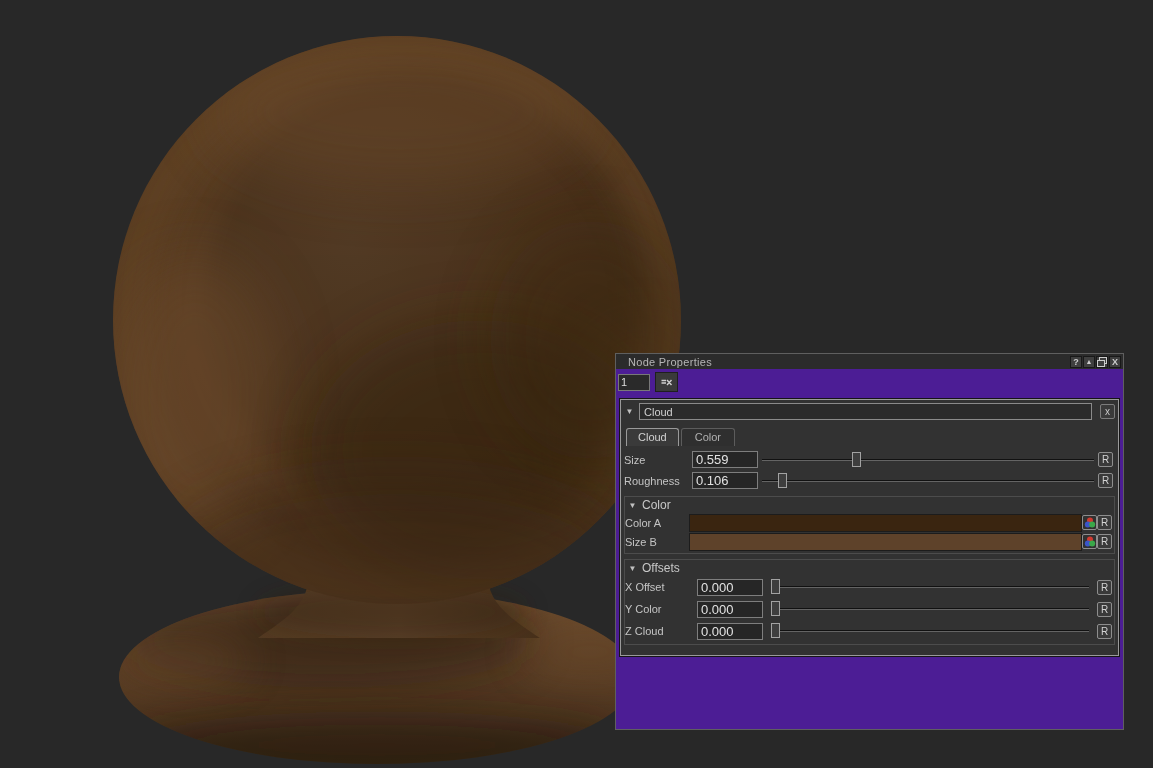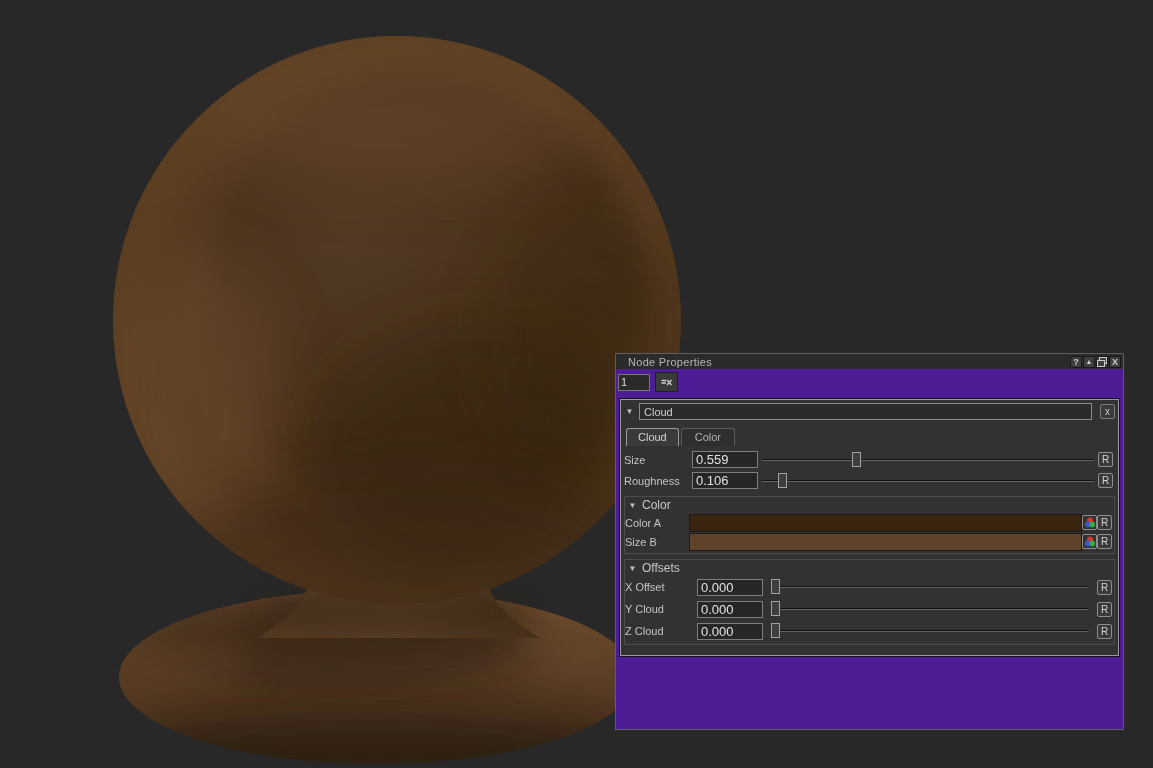"Y Cloud" span.plabel { text: Cloud -> Color }
